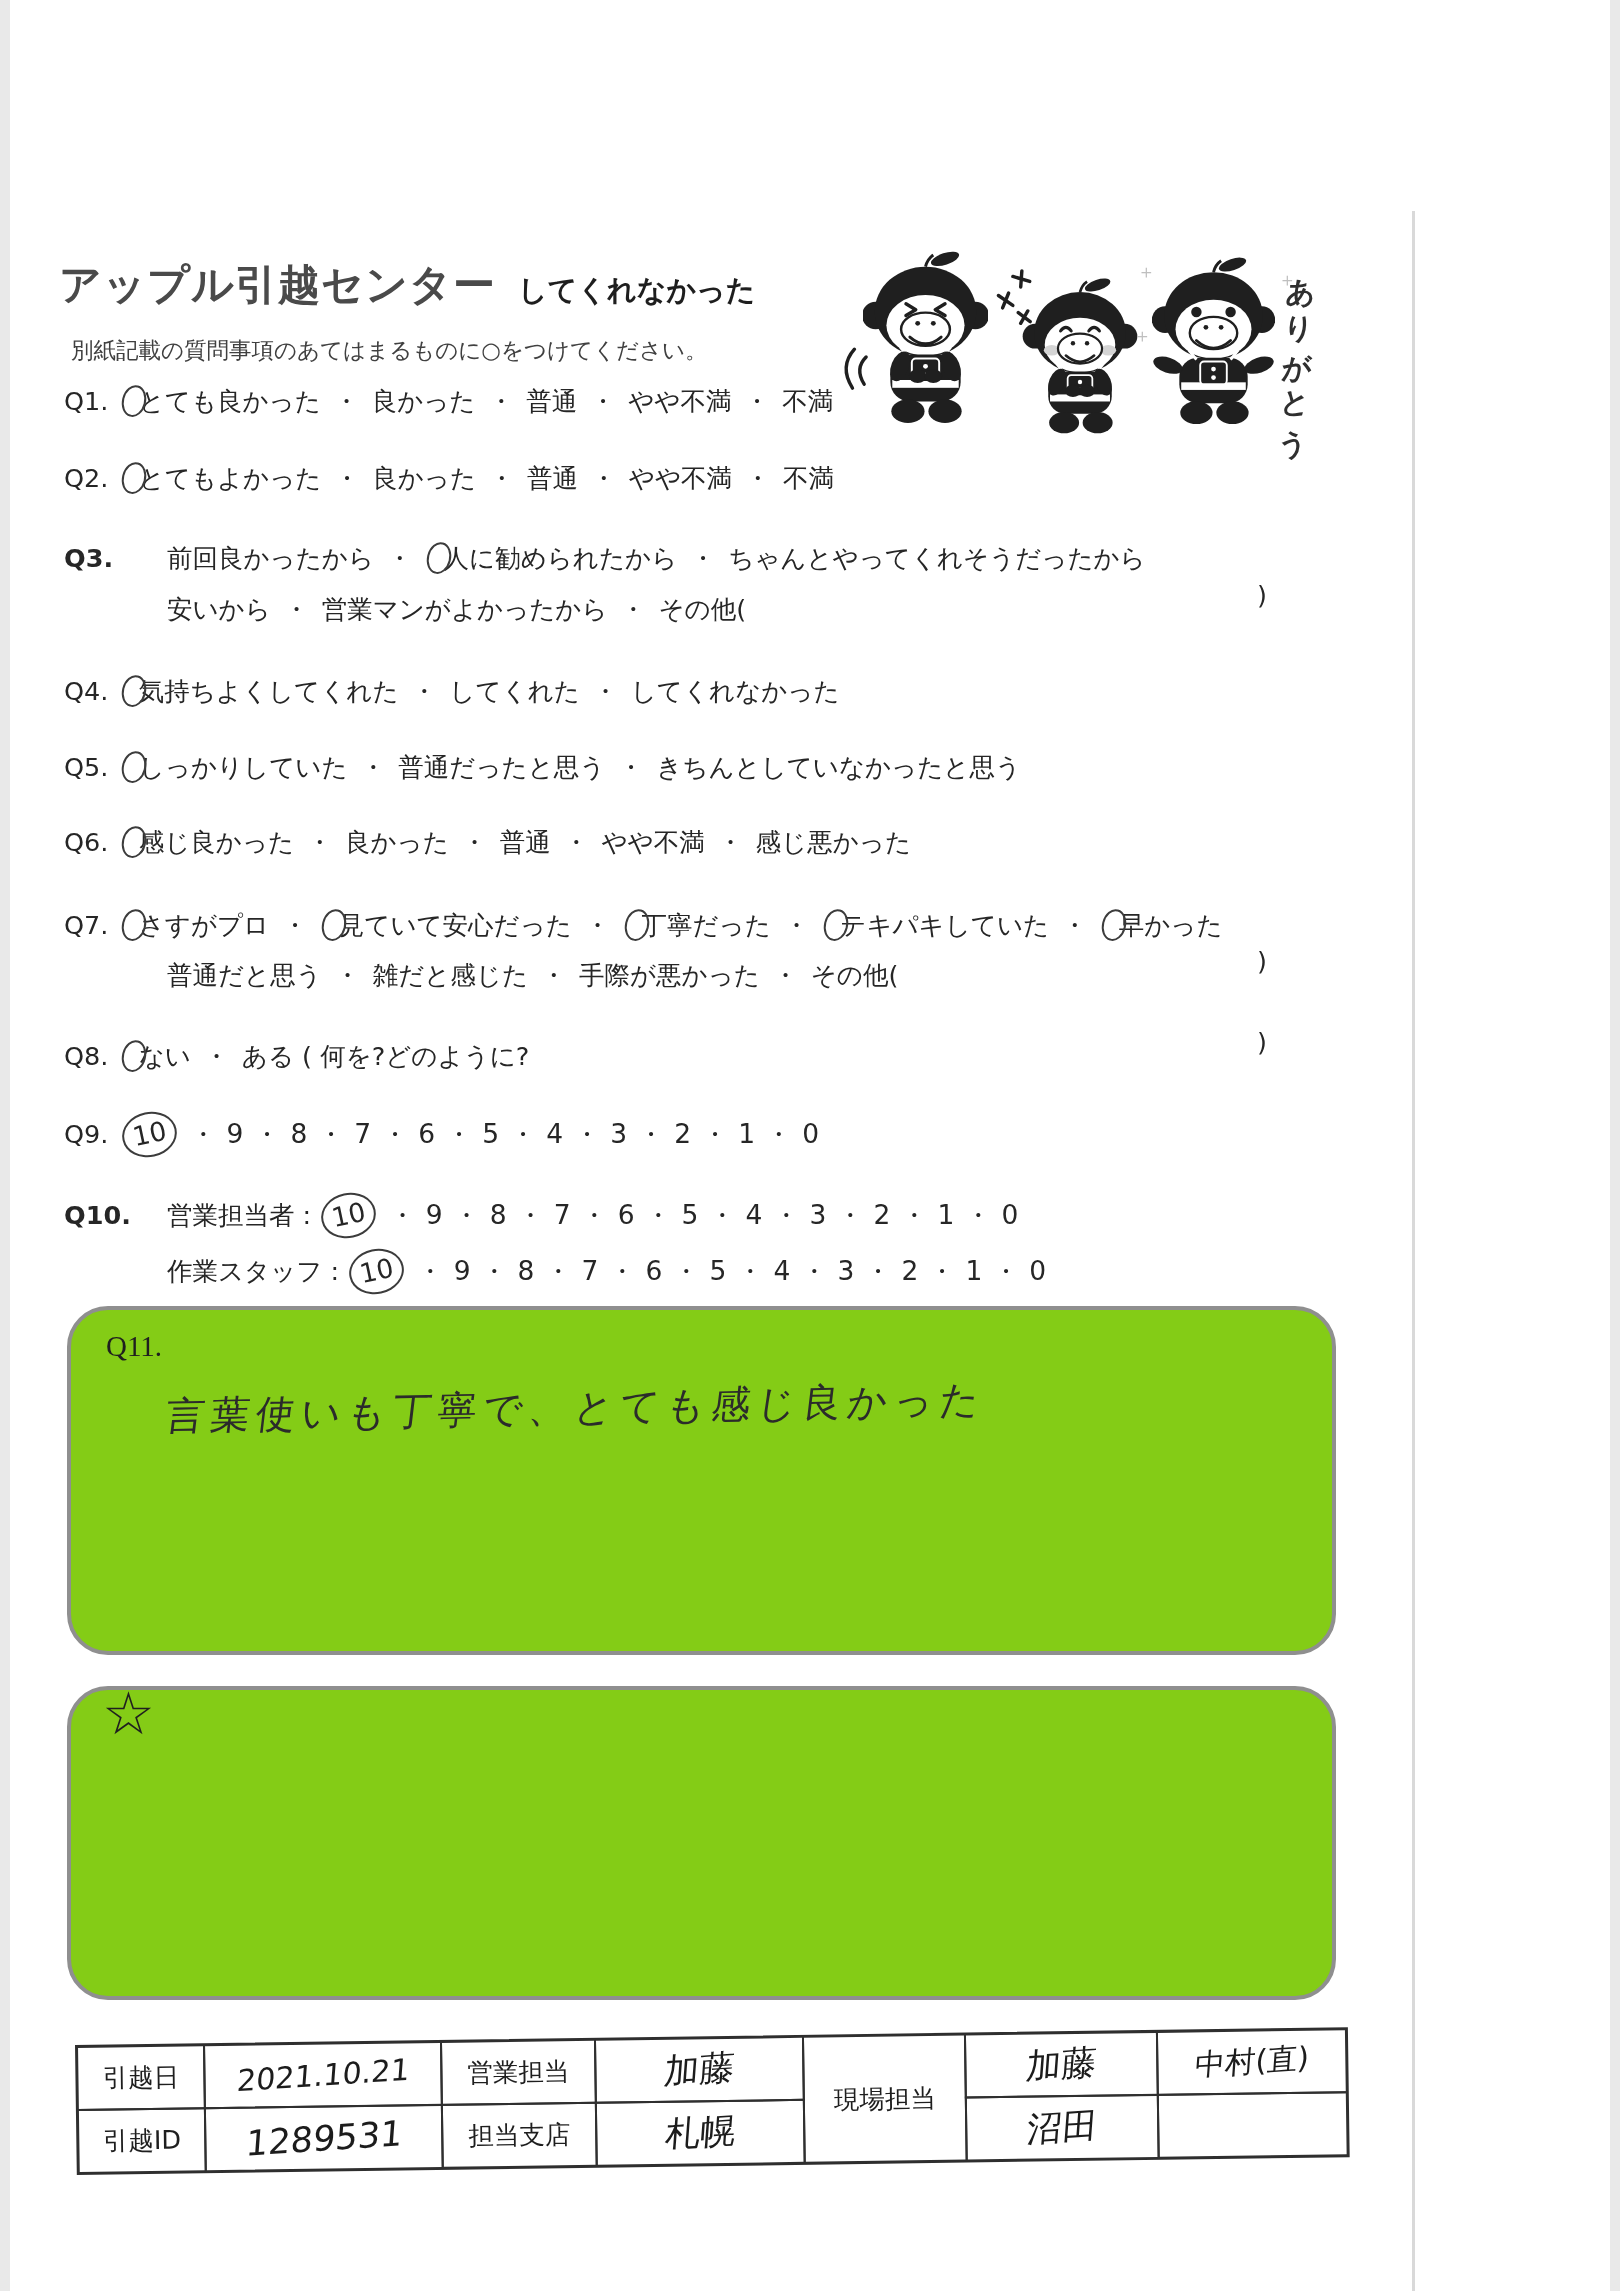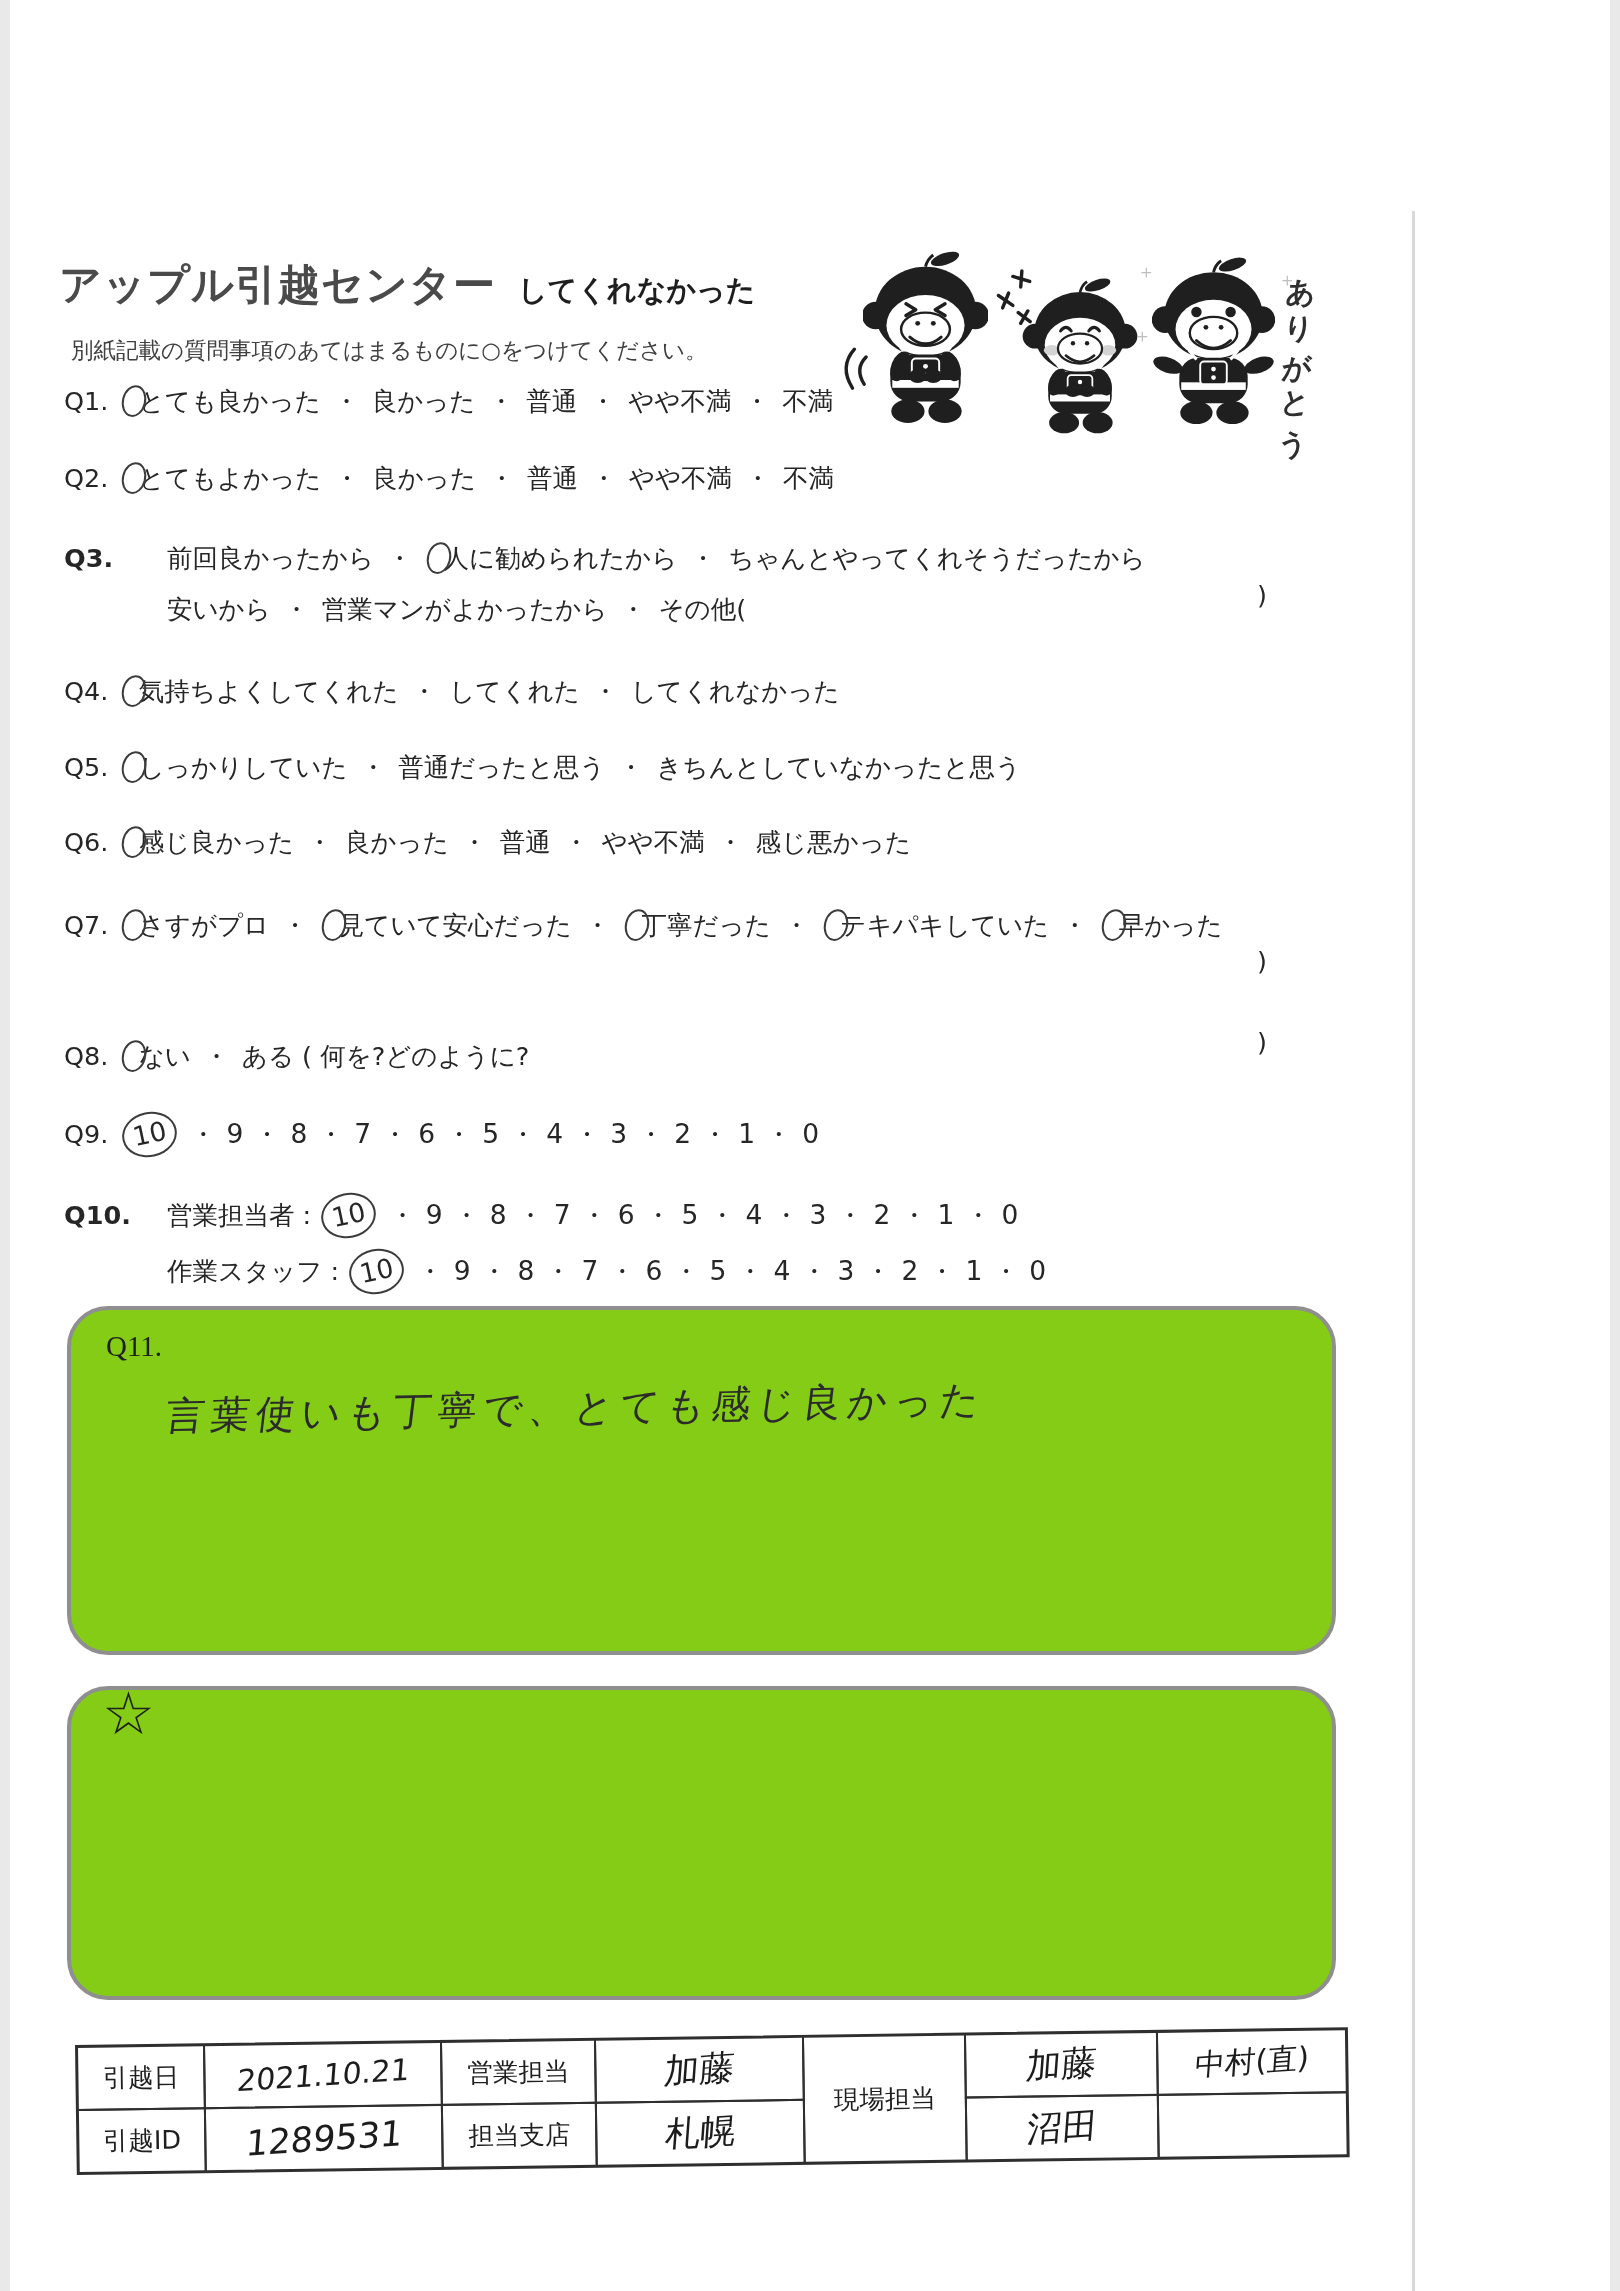"普通だと思う ・ 雑だと感じた ・ 手際が悪かった" div.q-row { html: none -> <div> <span>普通だと思う</span><span>・</span><span>雑だと感じた</span><span>・</span><span>手際が悪かった</span><span>・</span><span>その他(</span> </div> }
